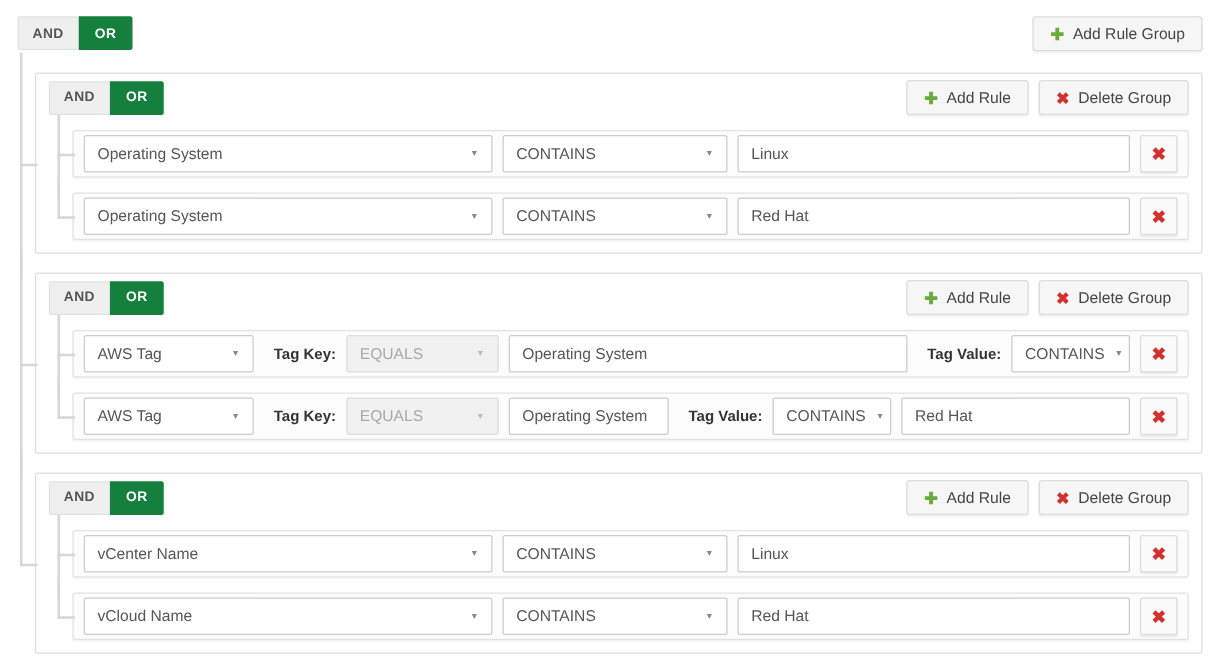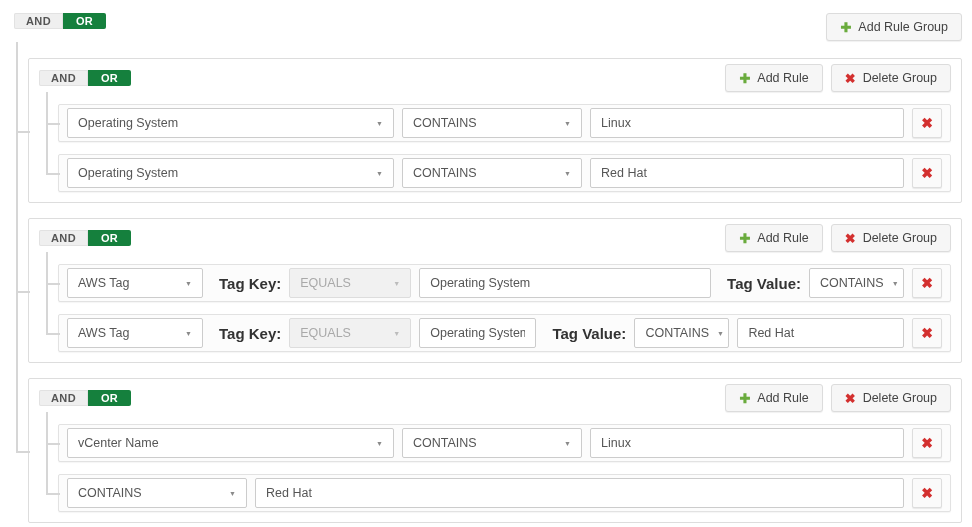"AND" .tbtn { height: 16px -> 27px }
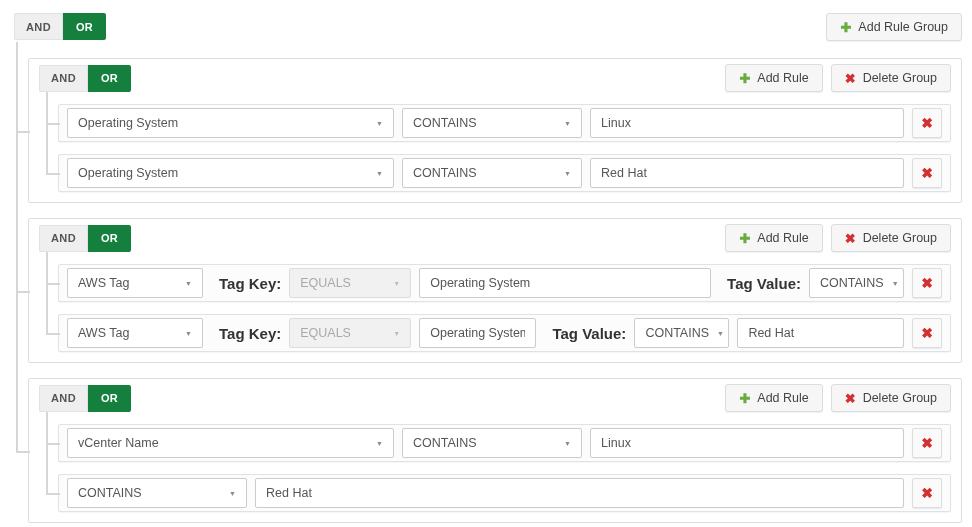"Tag Key:" .lbl { font-size: 15px -> 12px }
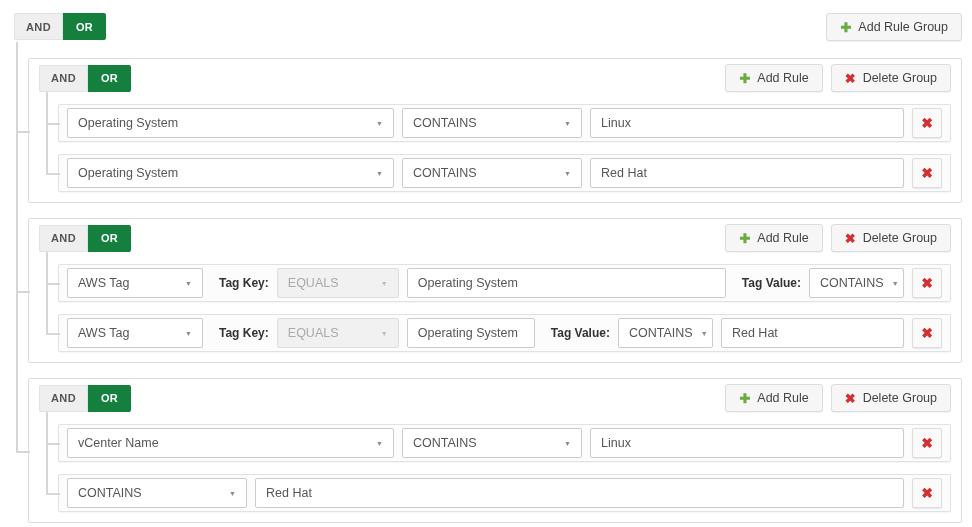"vCloud Name" div.select { html: none -> <div> <span>vCloud Name</span> <span>▼</span> </div> }
